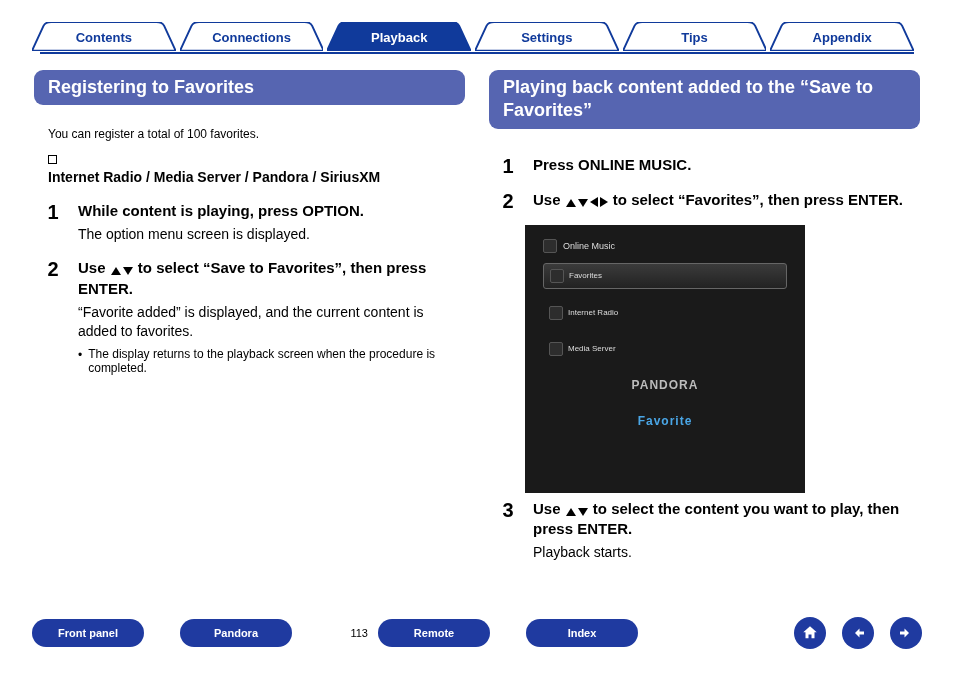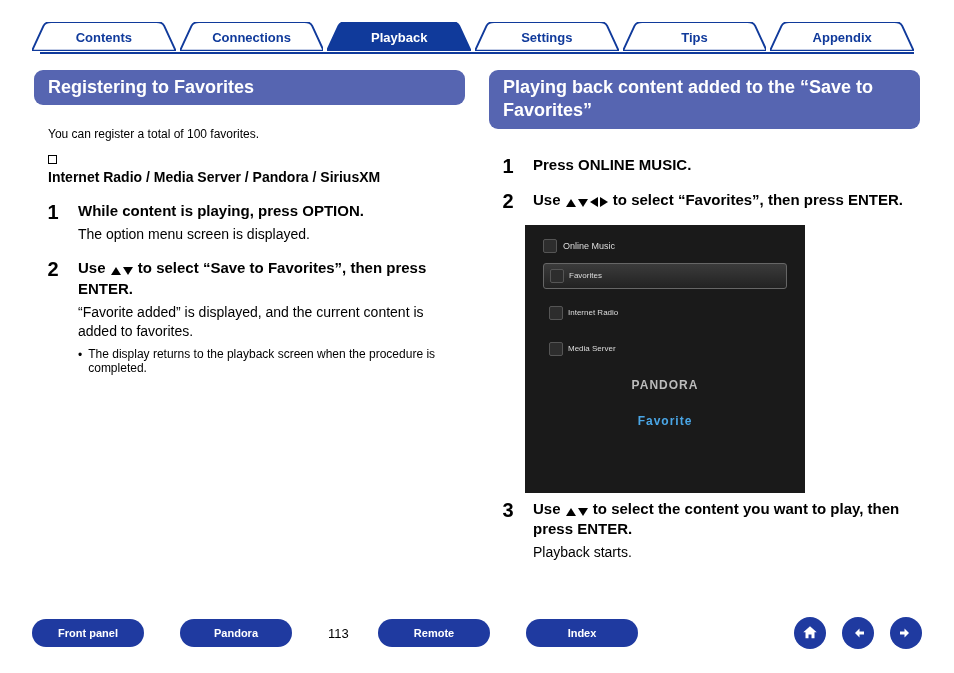"113" .page-num { font-size: 13px -> 11px; text-align: left -> right }
